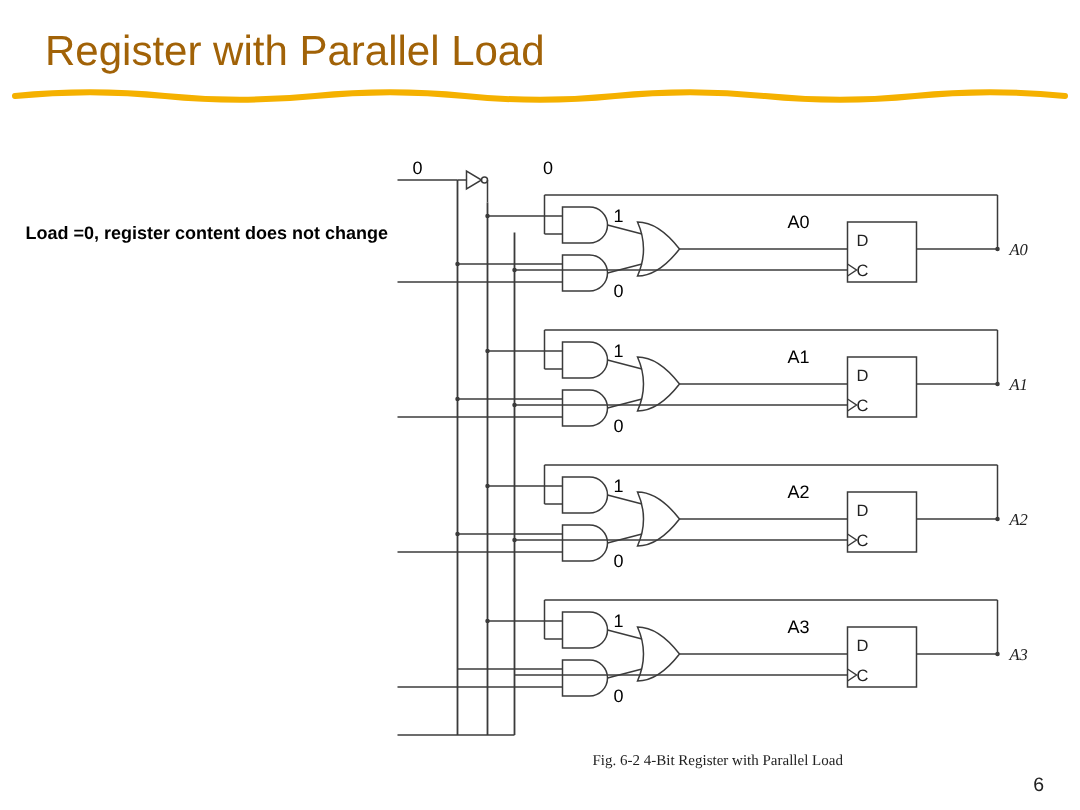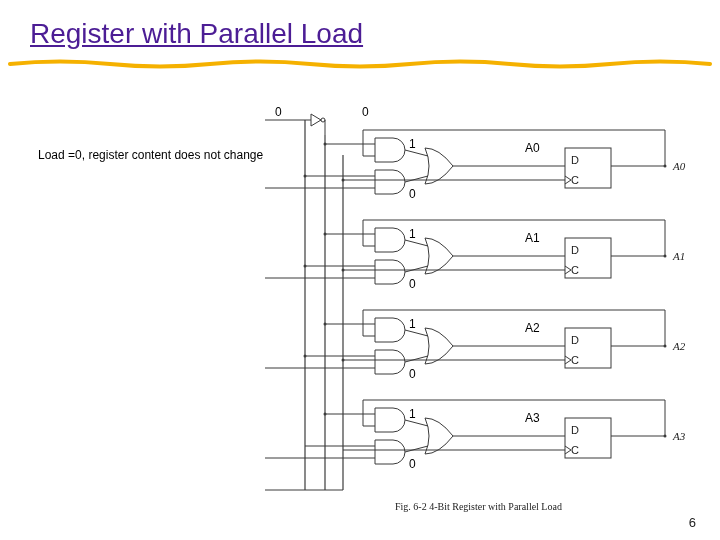"Register with Parallel Load" .title { color: #4c1d95 -> #a16207; text-decoration: underline -> none }
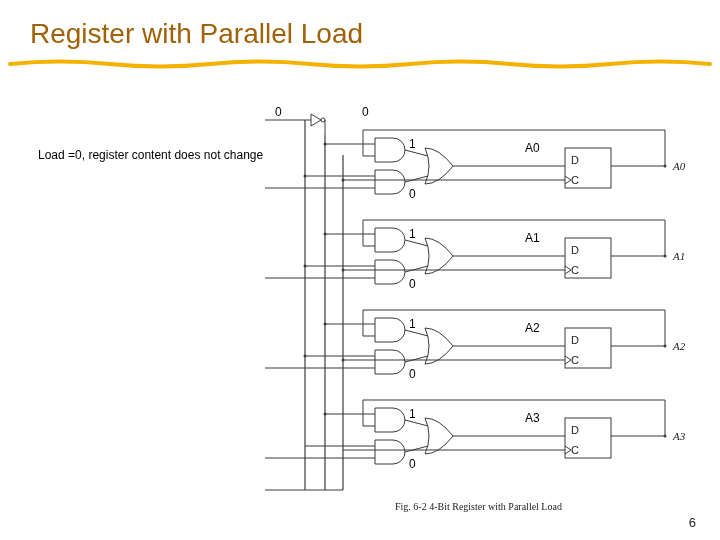"Load =0, register content does" div.note { font-weight: none -> bold; left: 38px -> 17px }
